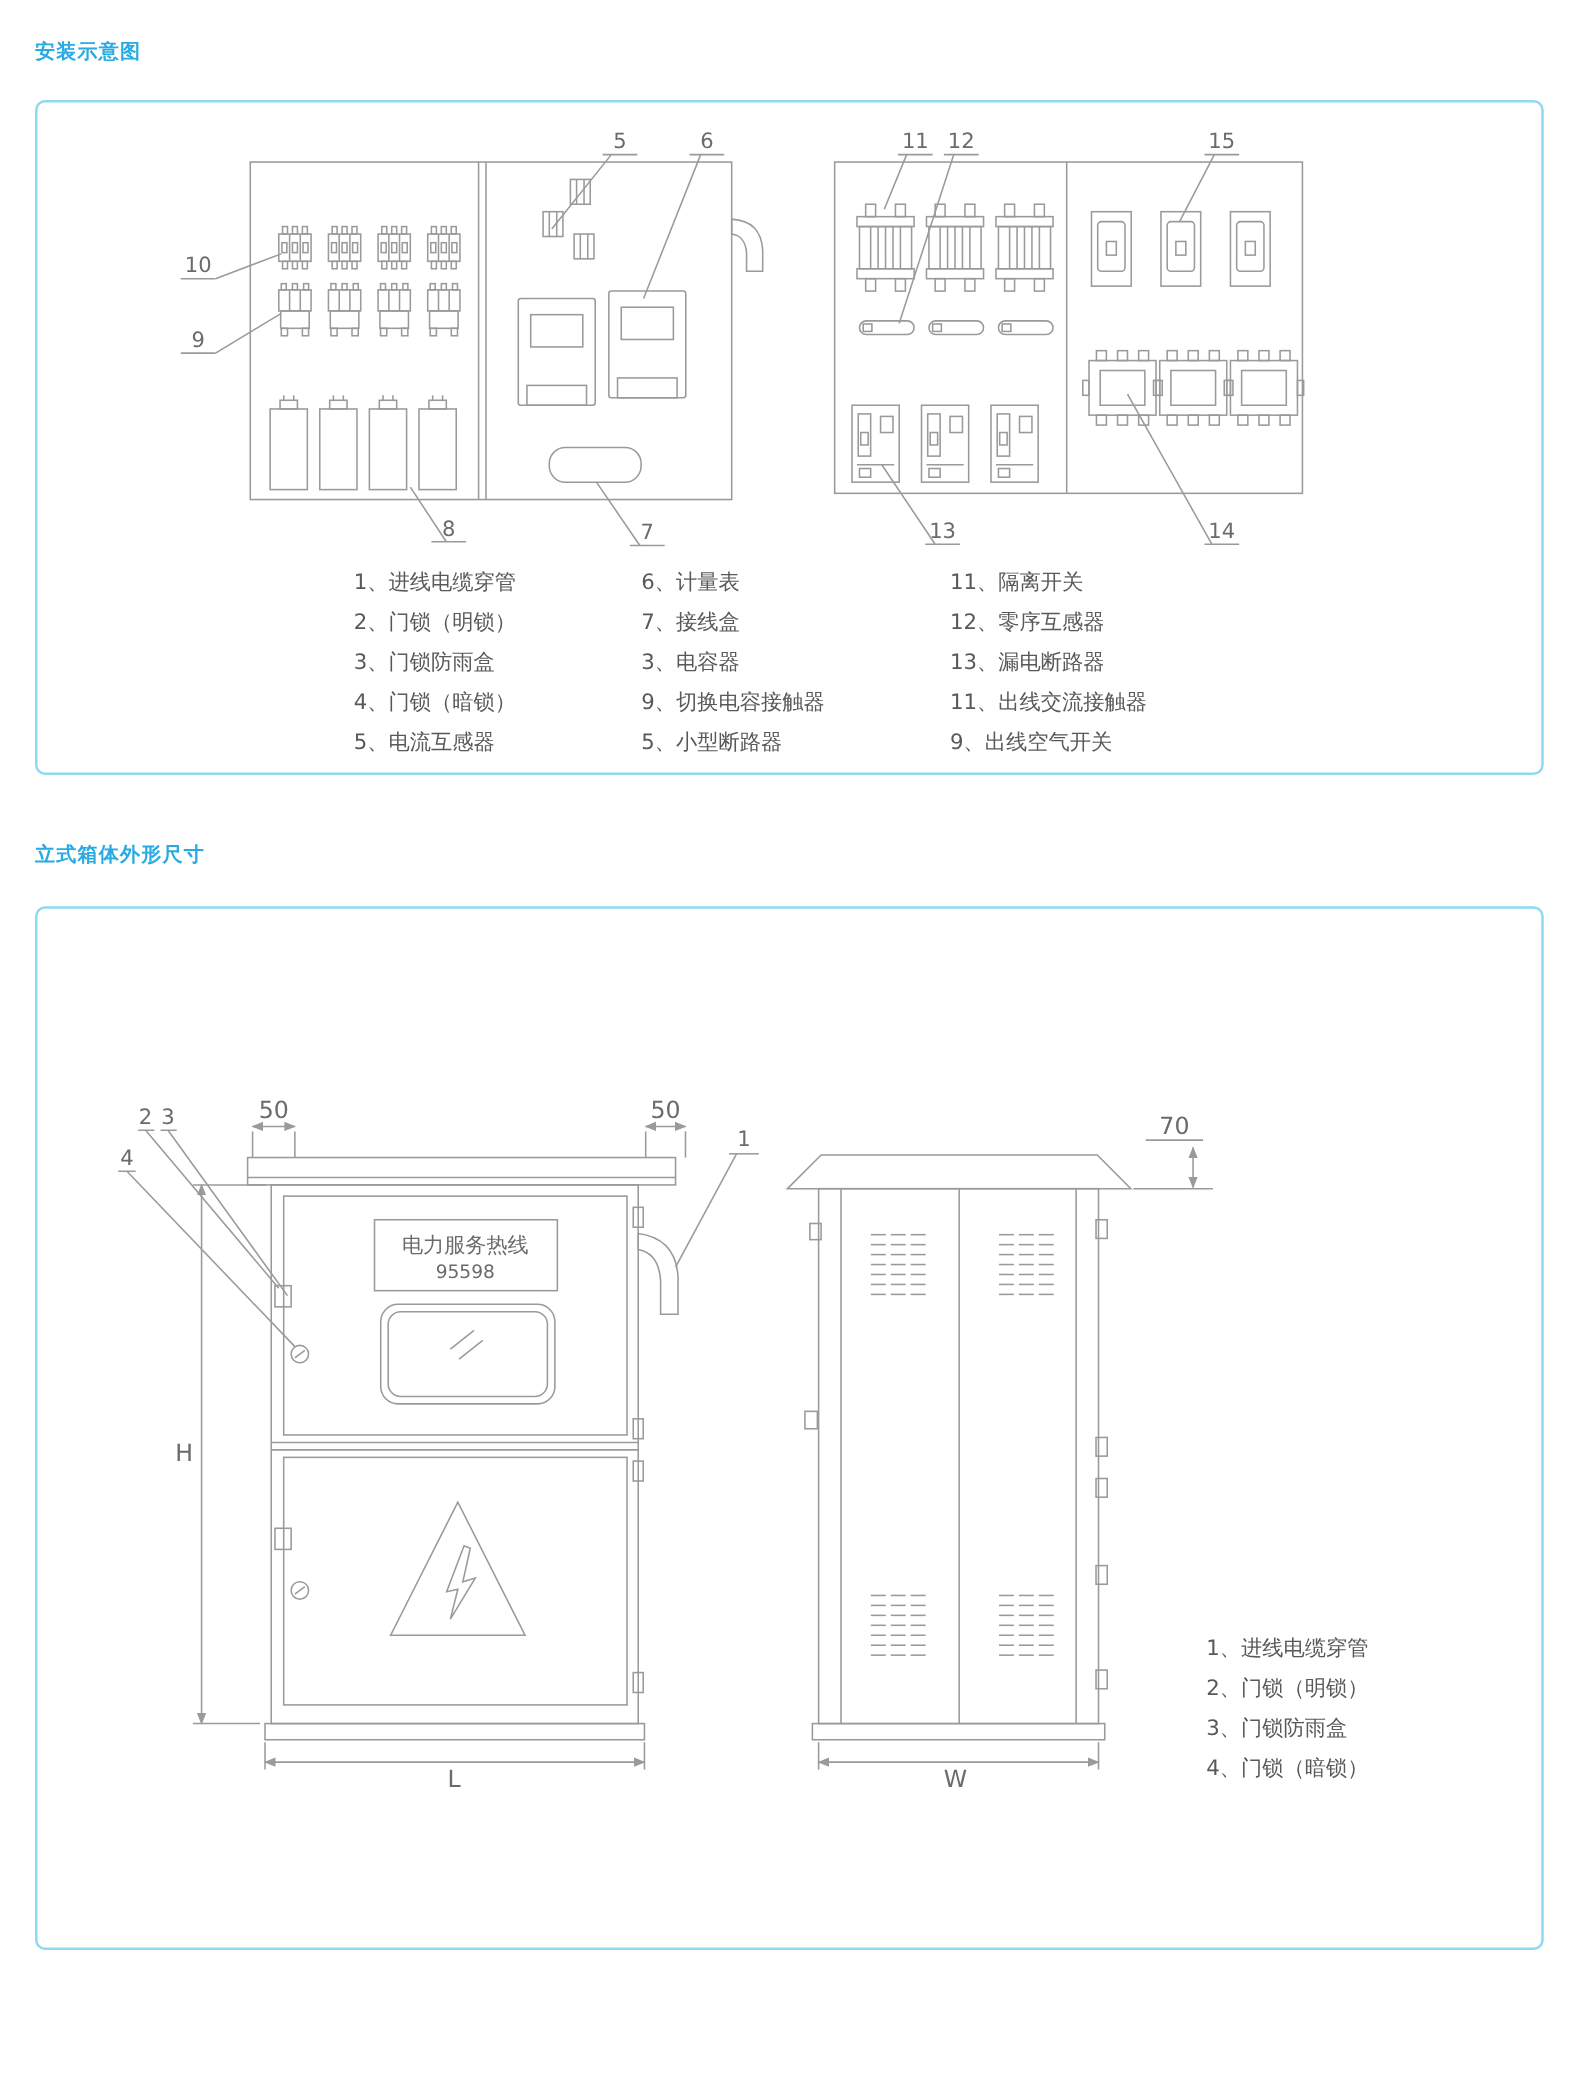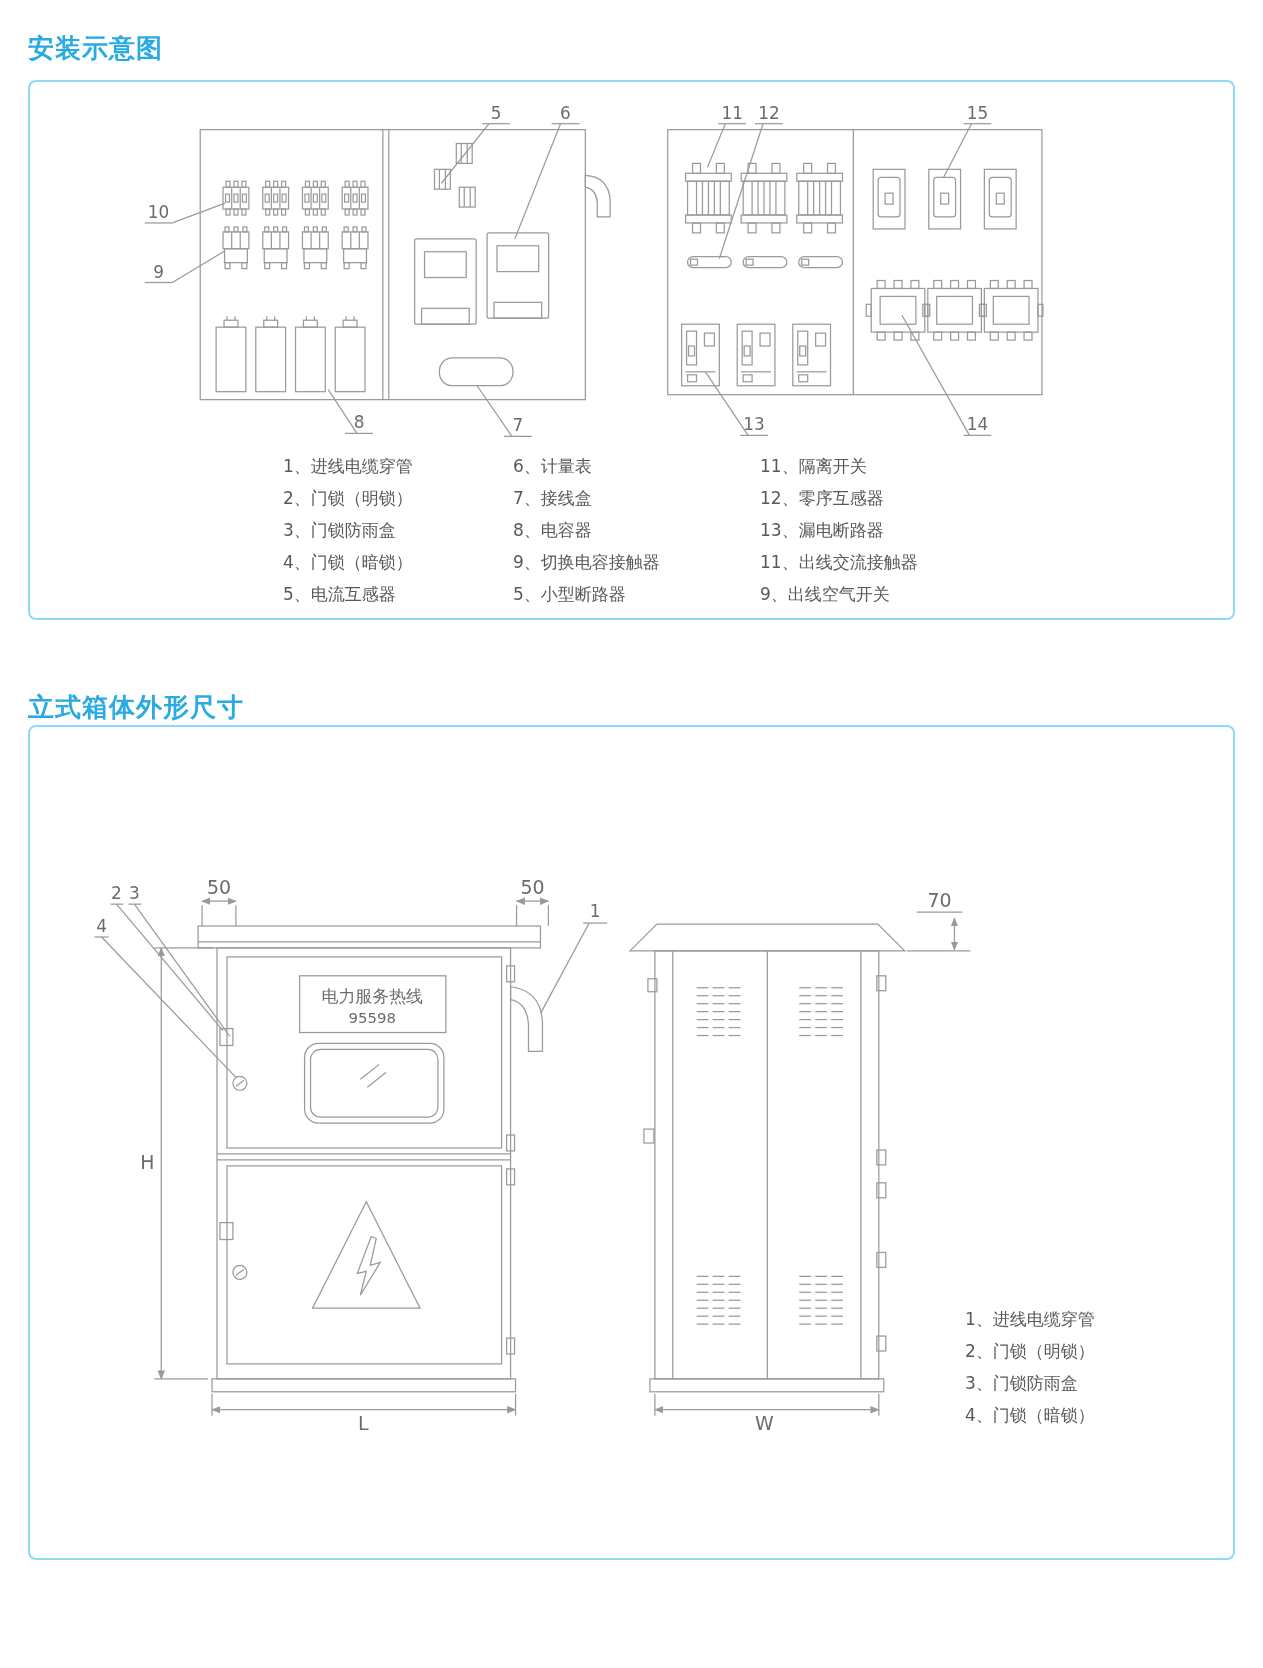"安装示意图" .sec-title { font-size: 26px -> 16px }
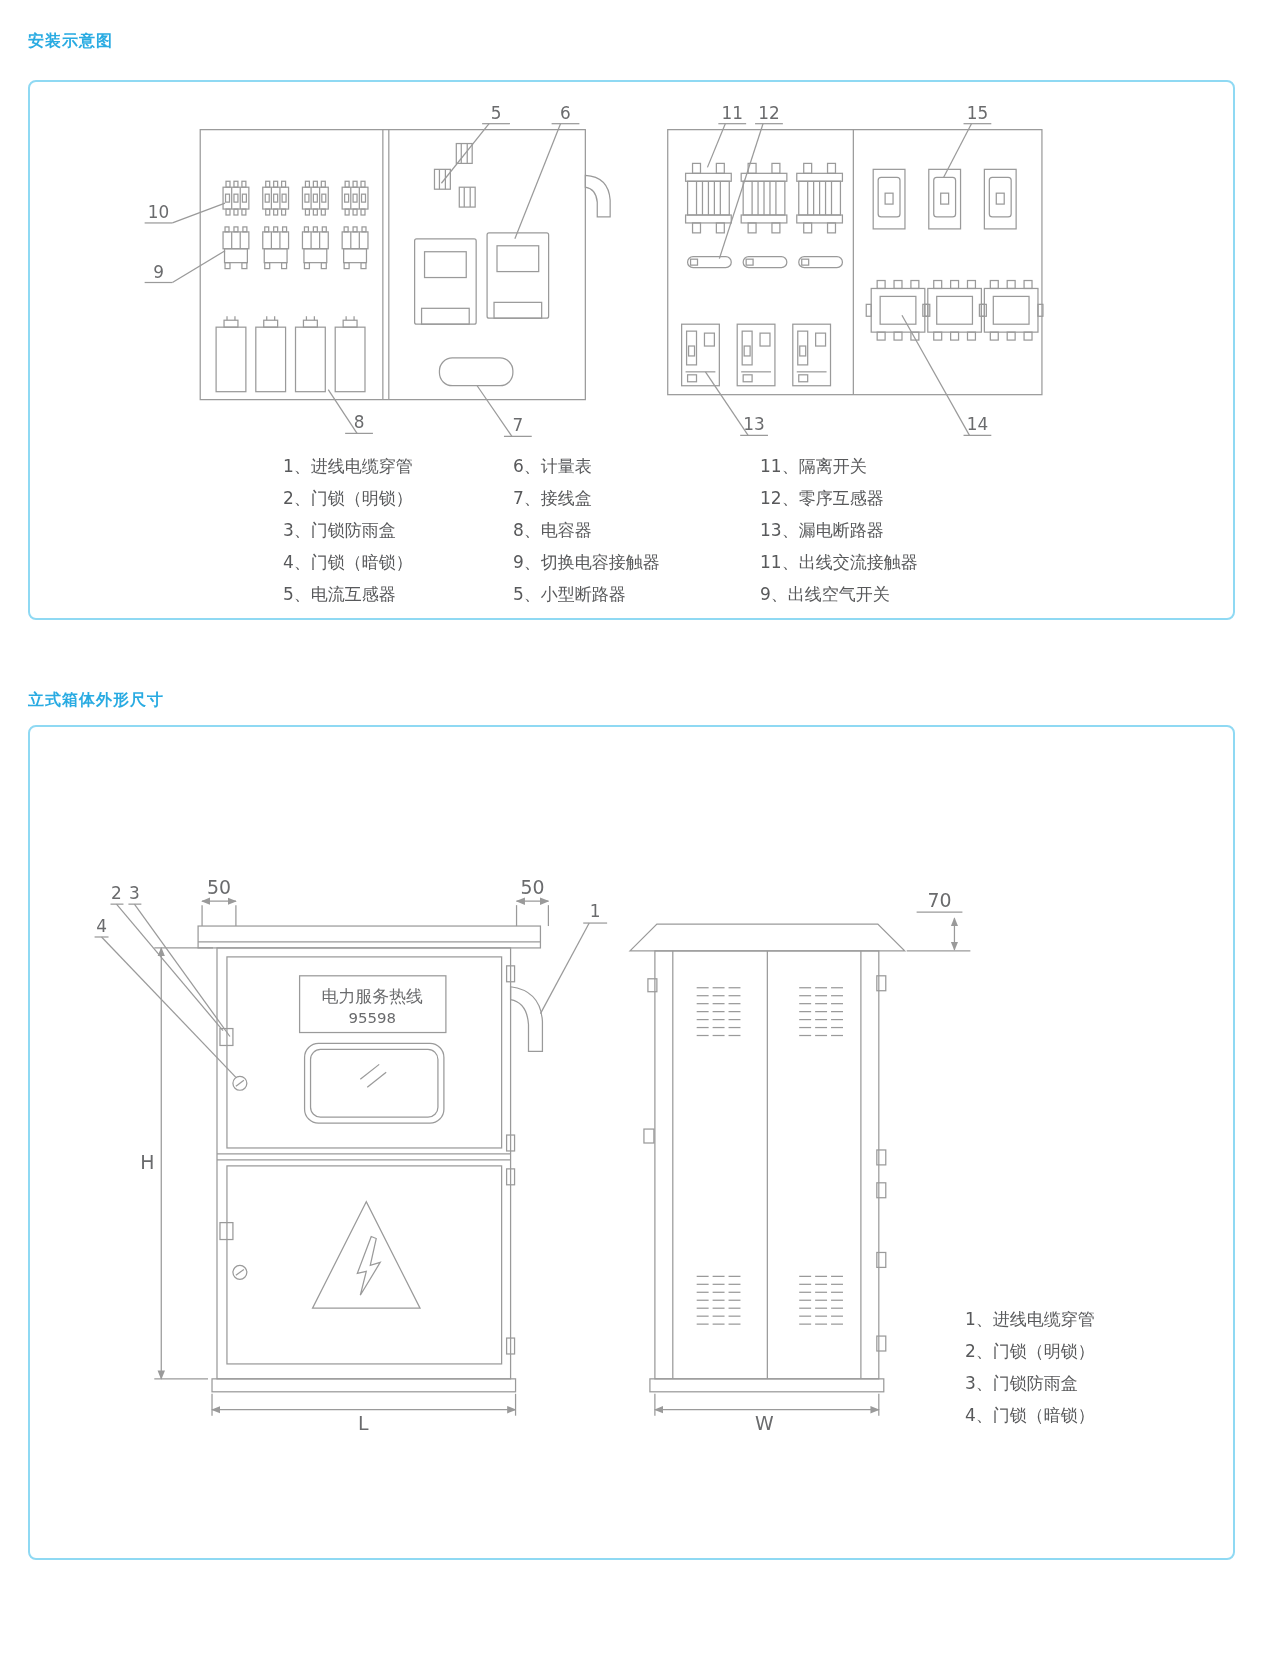"8、电容器" div.leg-item { text: 8 -> 3 }
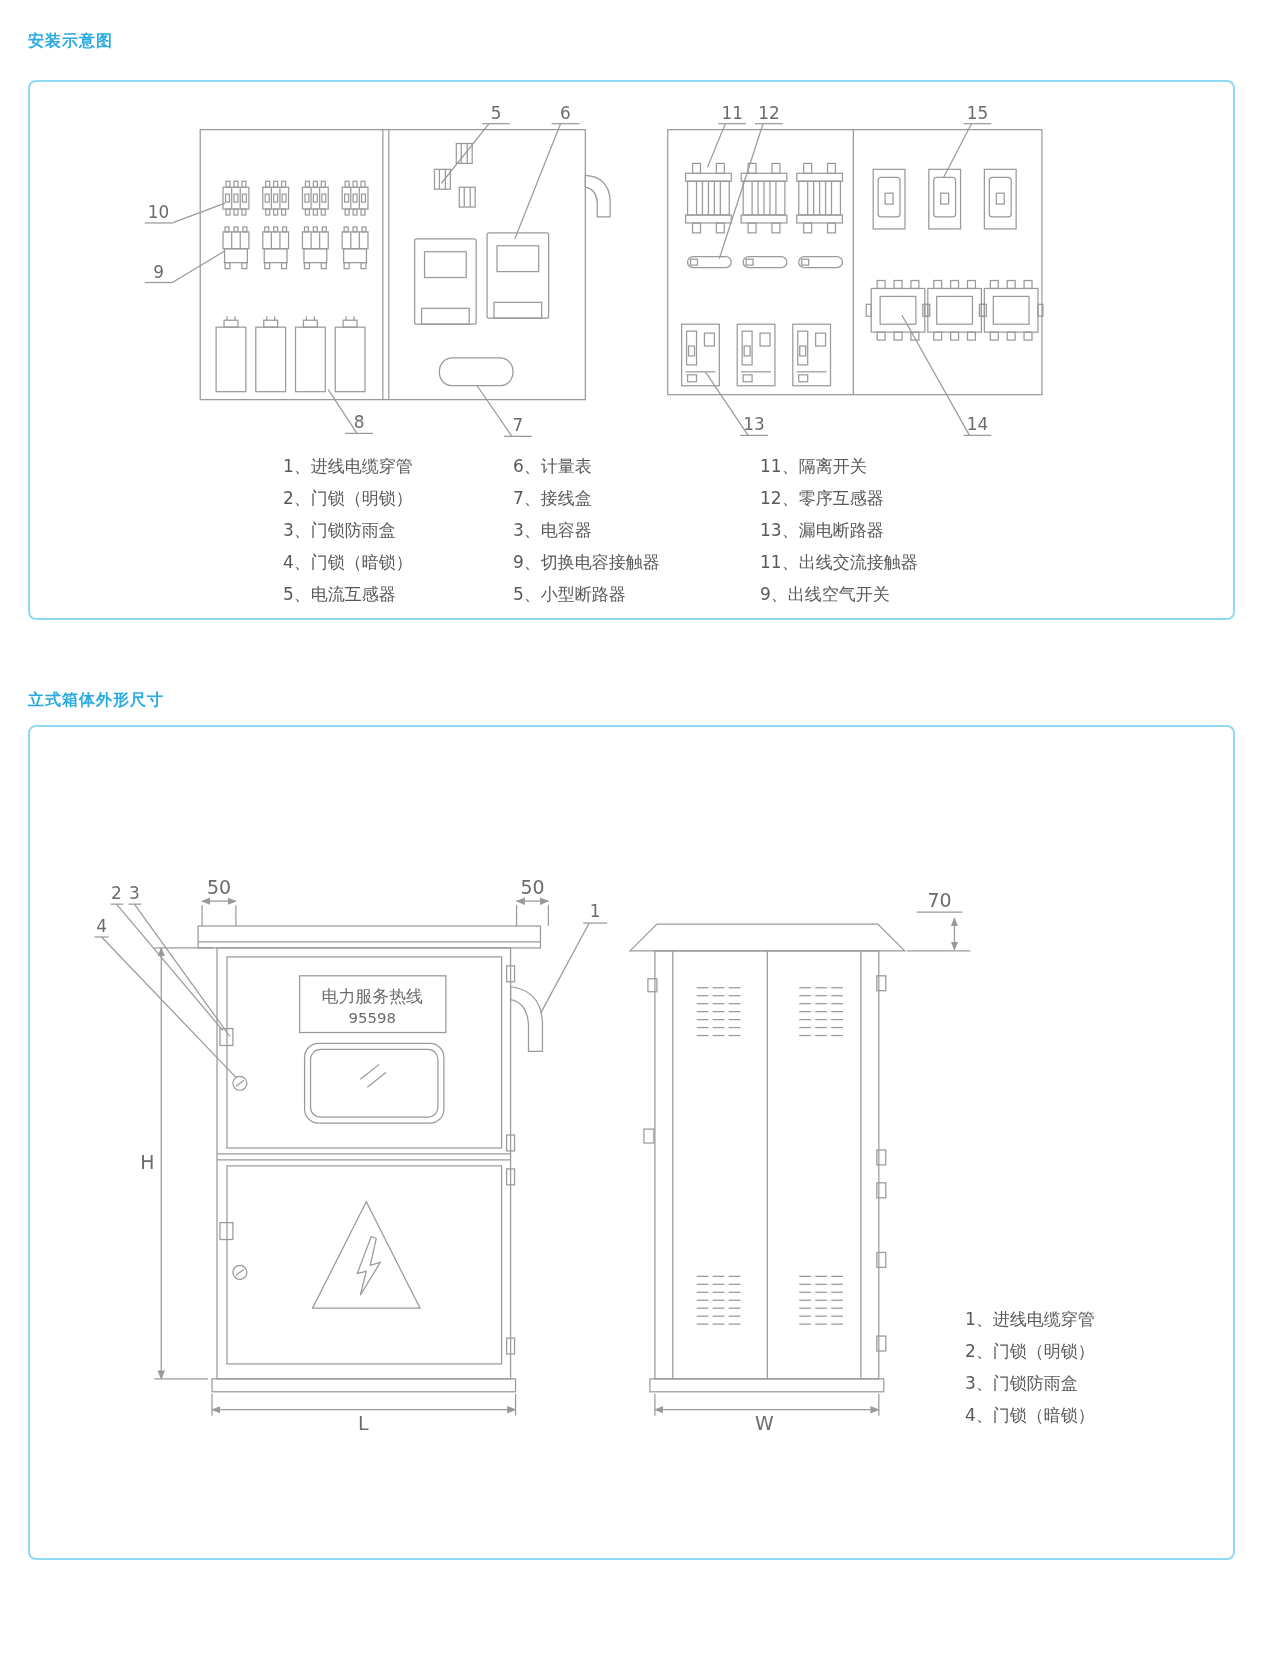"立式箱体外形尺寸" #title2 { margin-top: 16px -> none }
